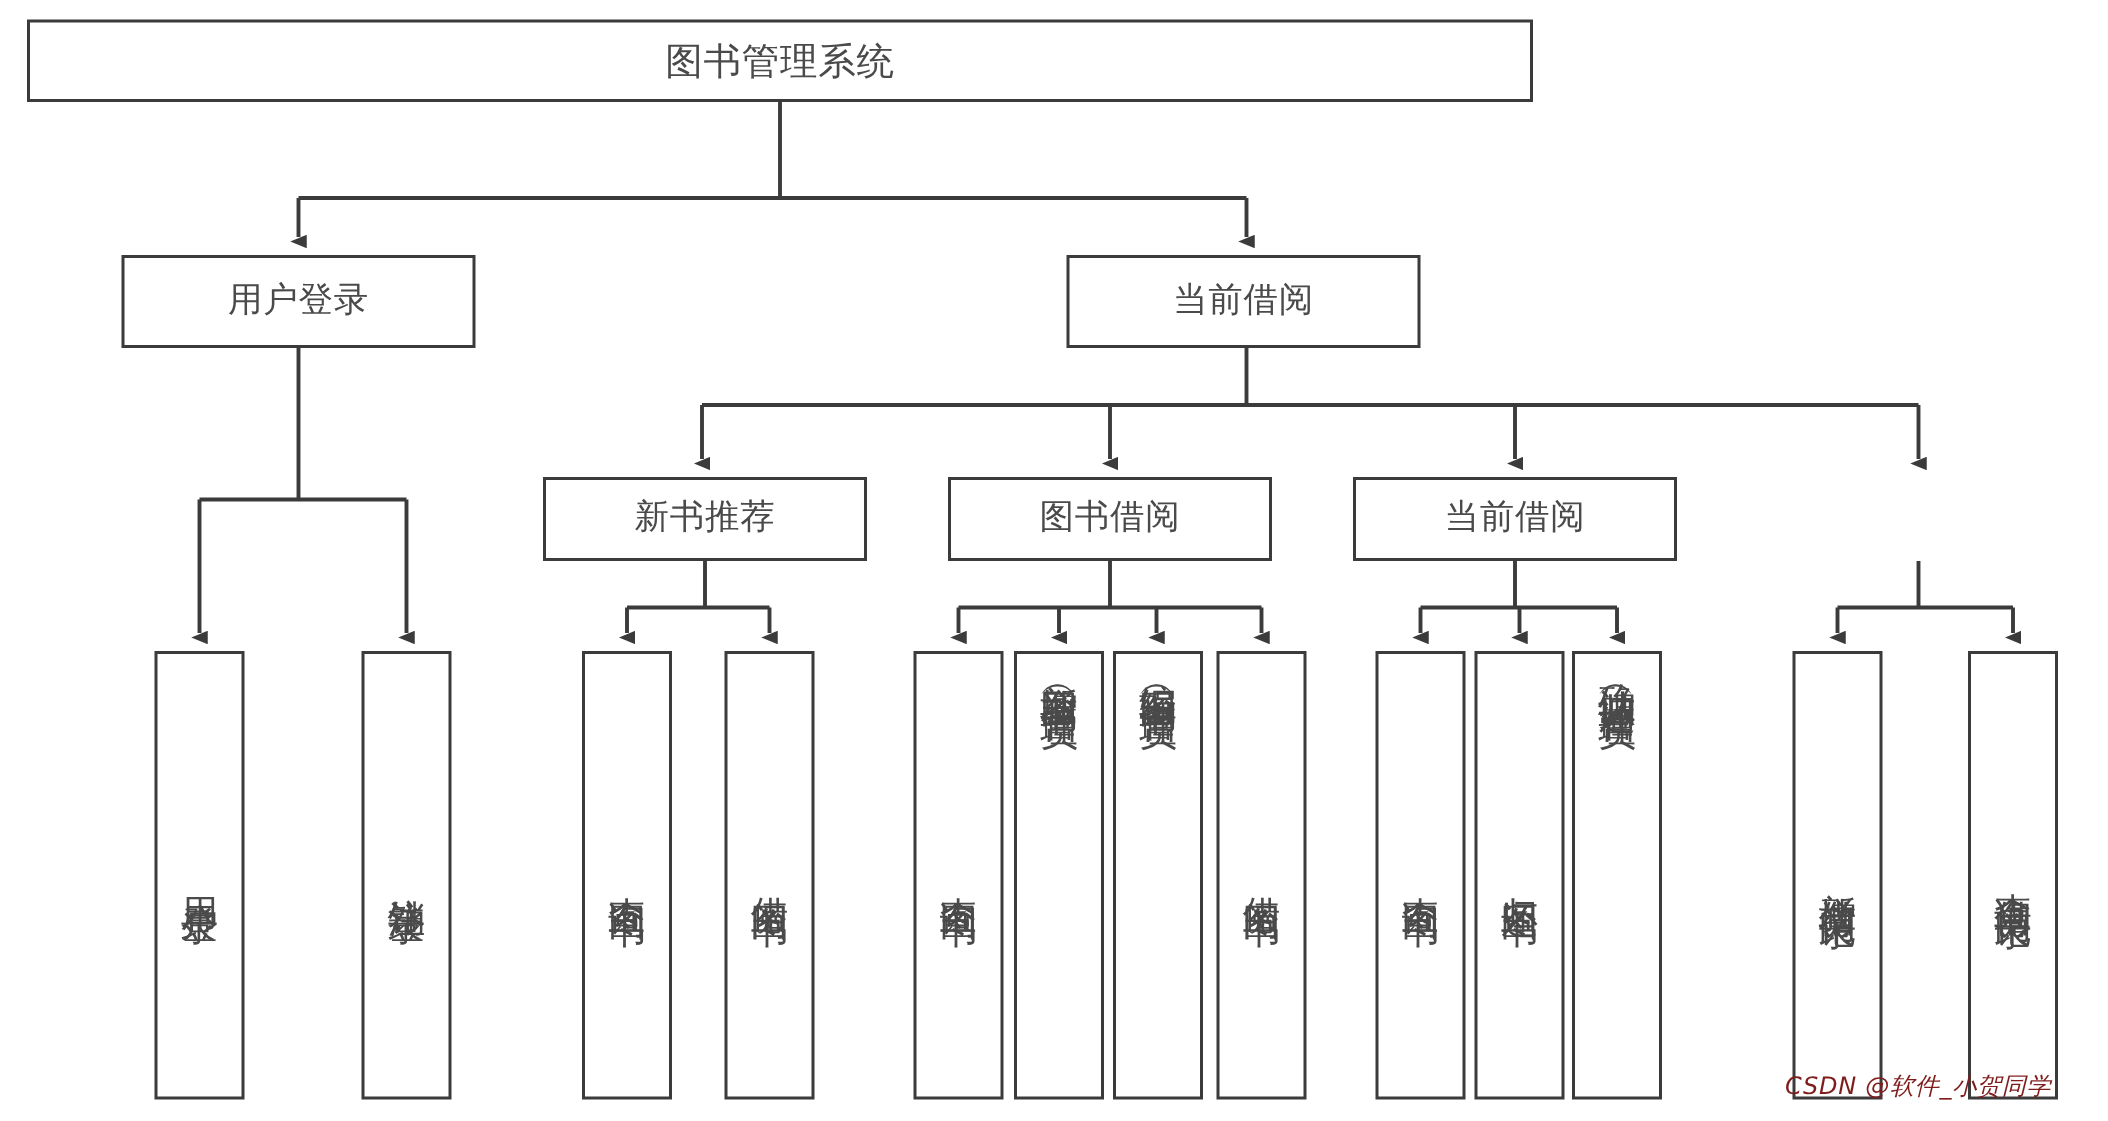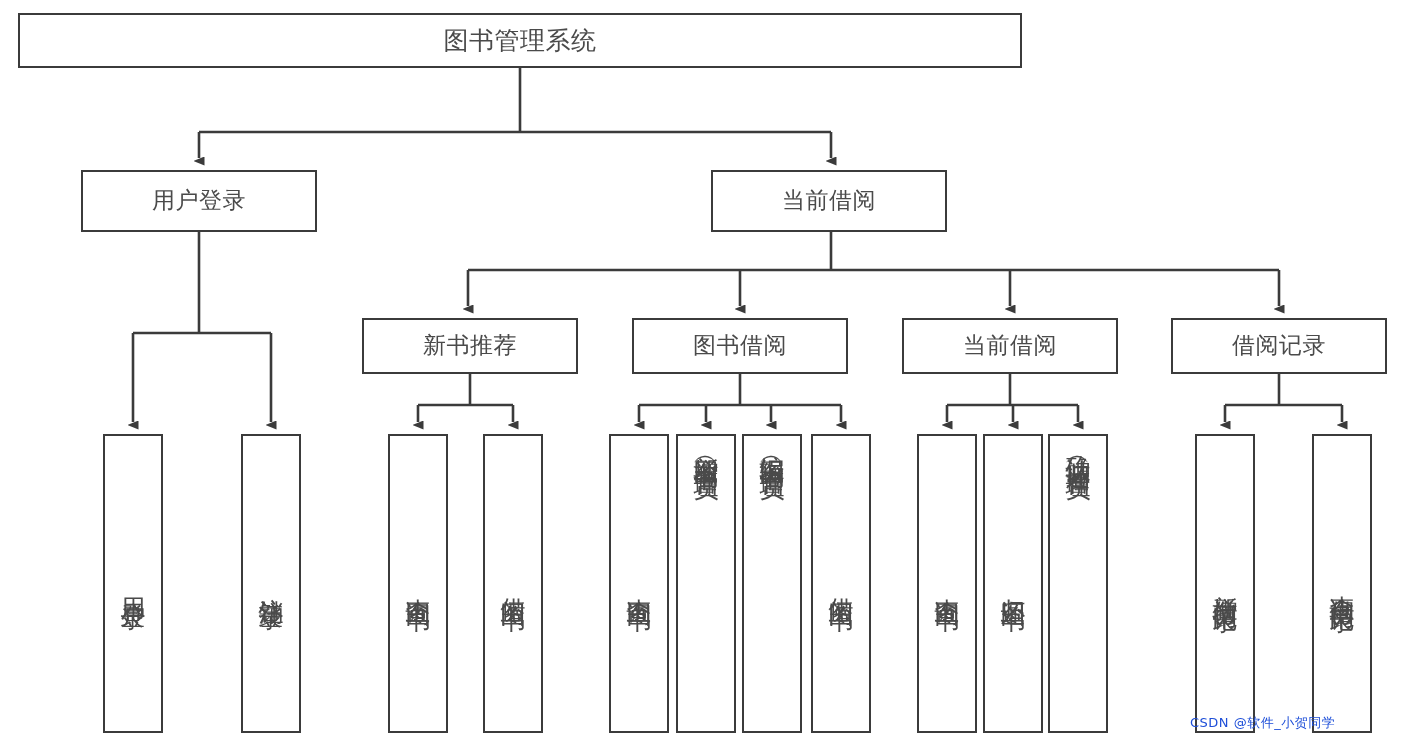"借阅记录" div.node { html: <div> <span>借阅记录</span> </div> -> none }
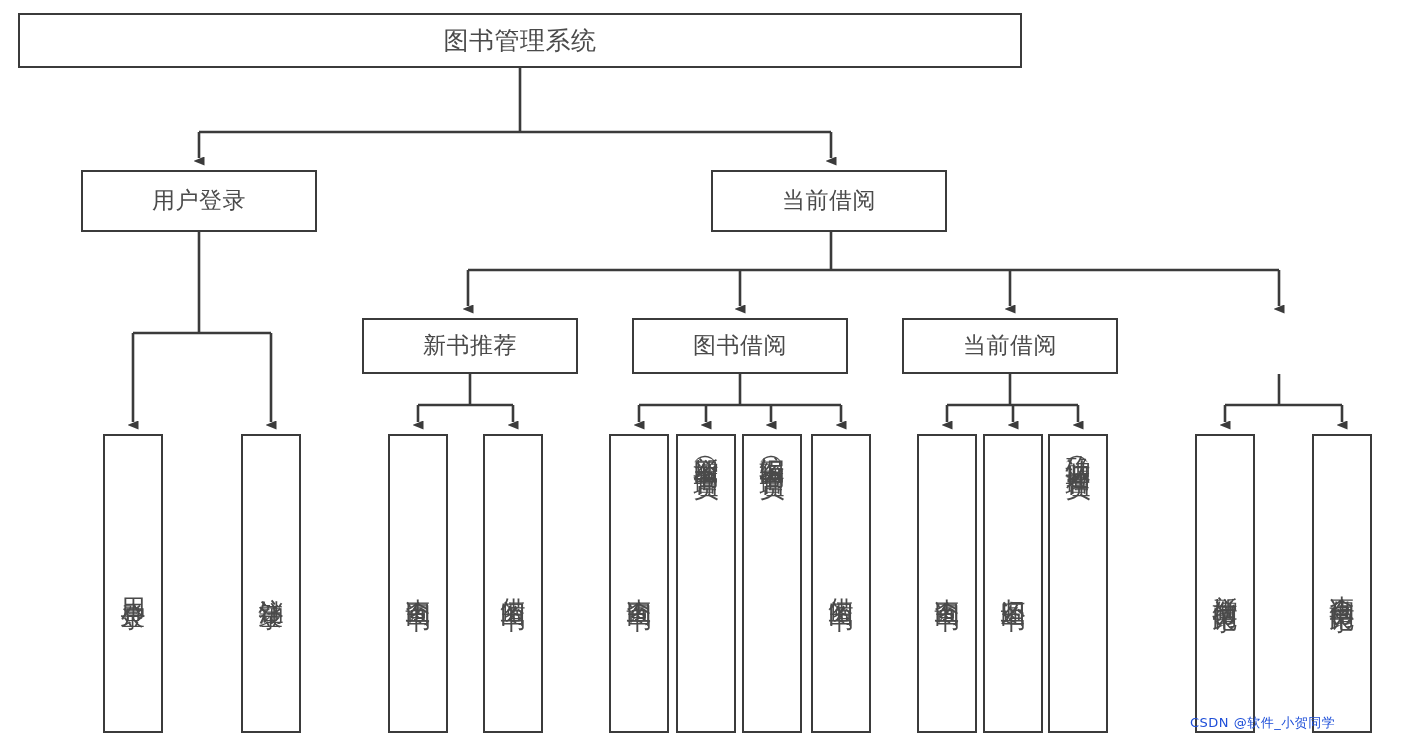"CSDN @软件_小贺同学" .watermark { color: #1d4ed8 -> #7f1d1d; font-size: 13px -> 16px; font-style: none -> italic }
